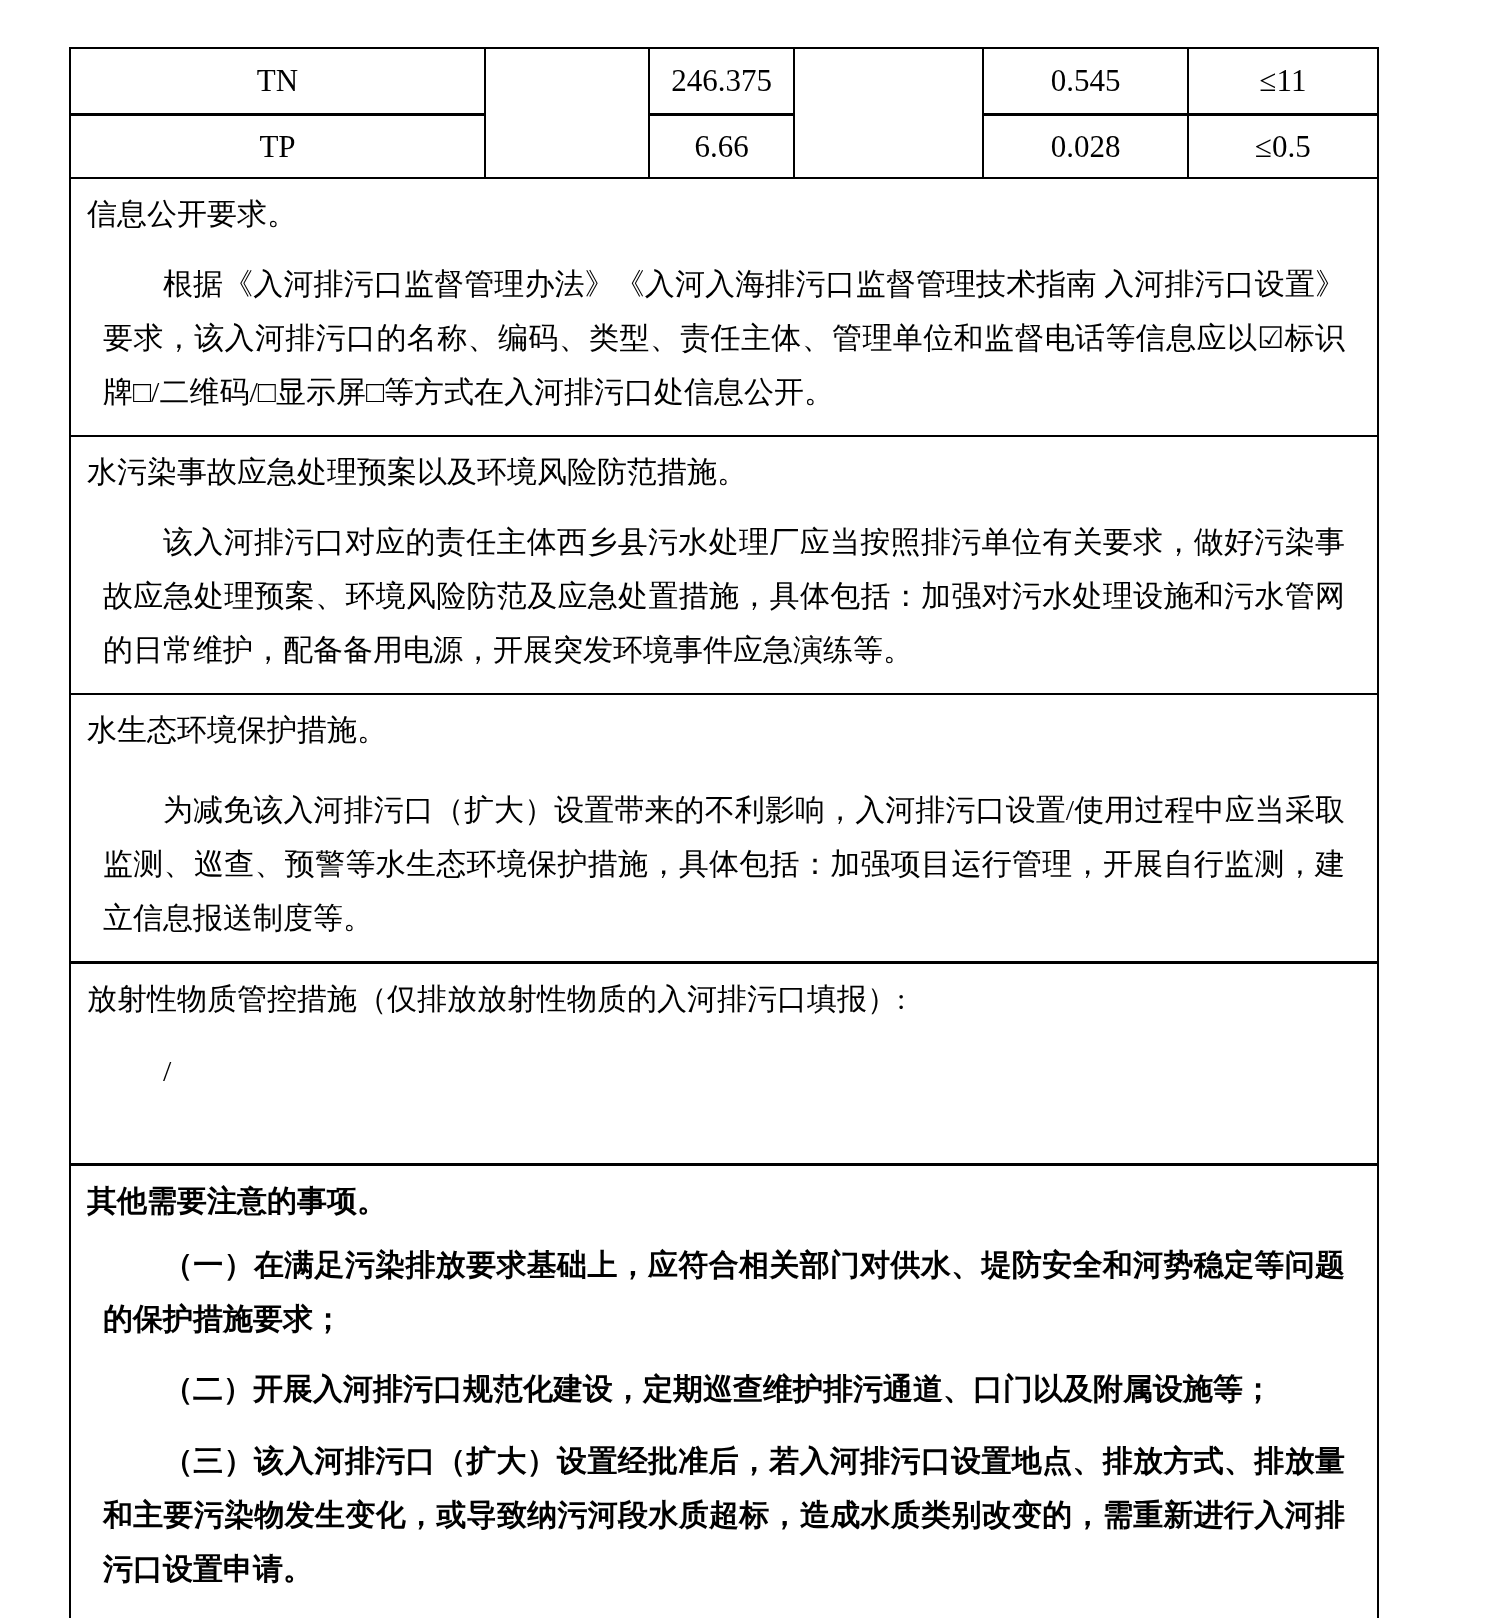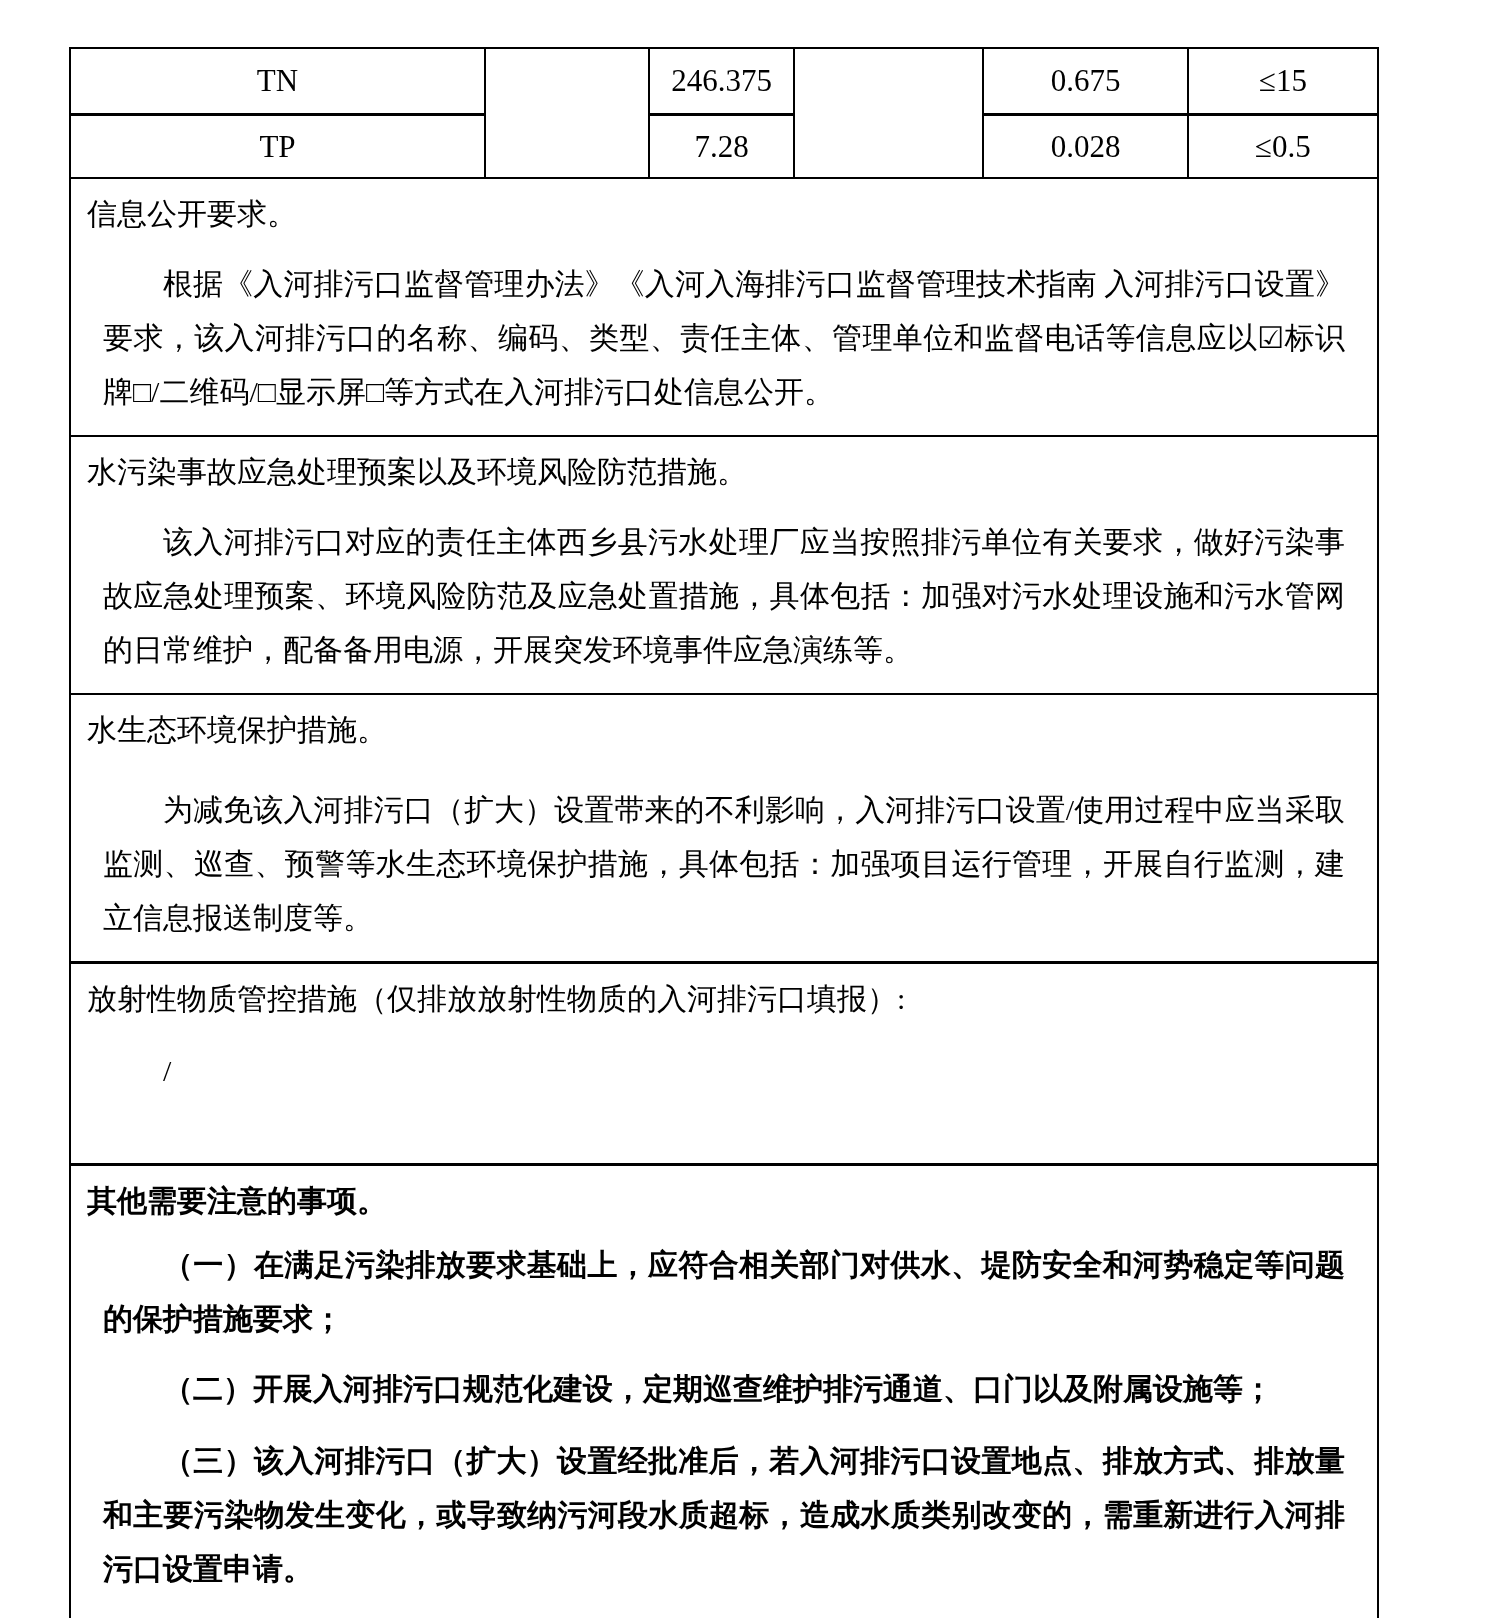"0.675" td.thickb { text: 0.675 -> 0.545 }
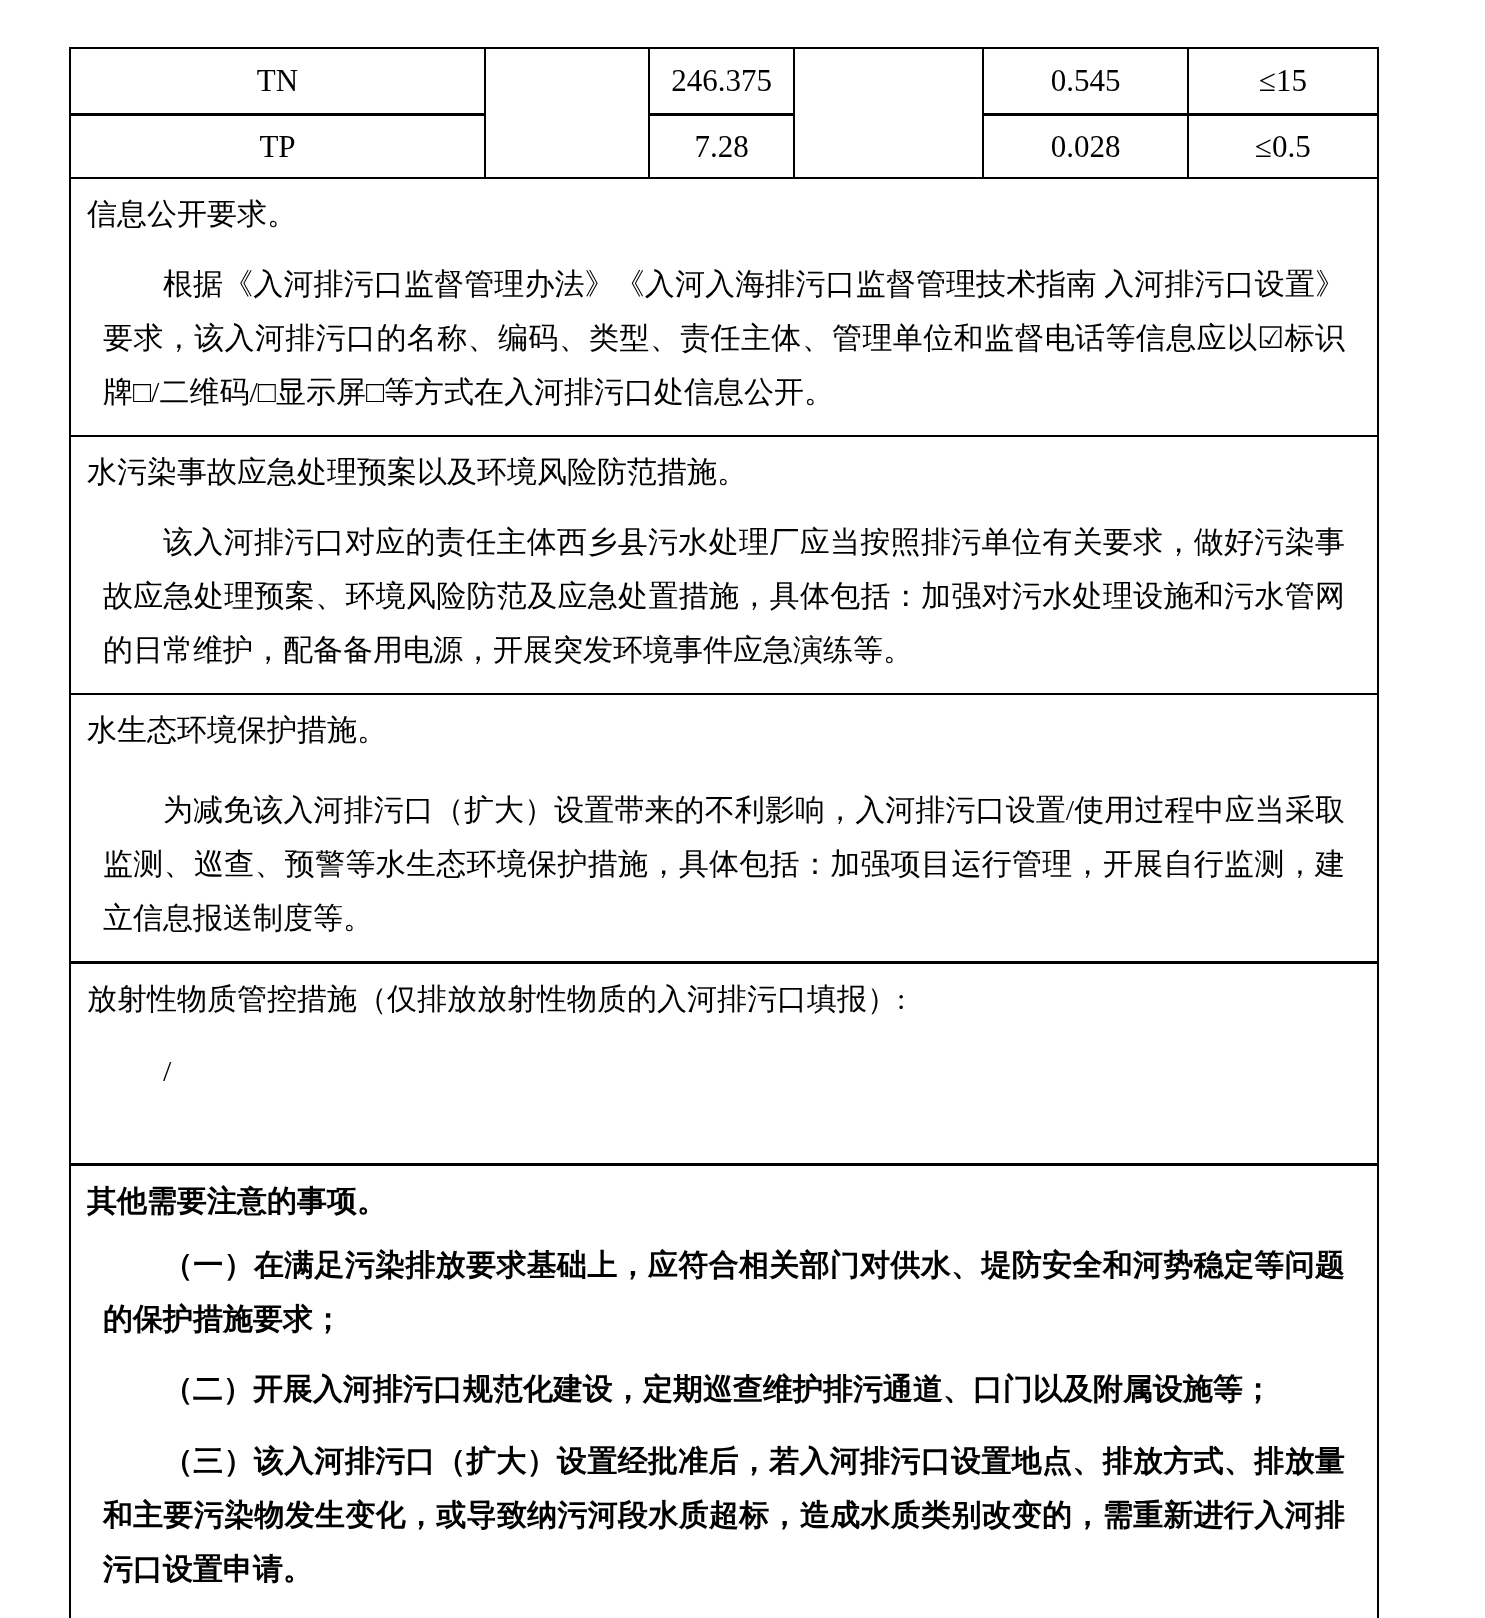"≤15" td.thickb { text: 15 -> 11 }
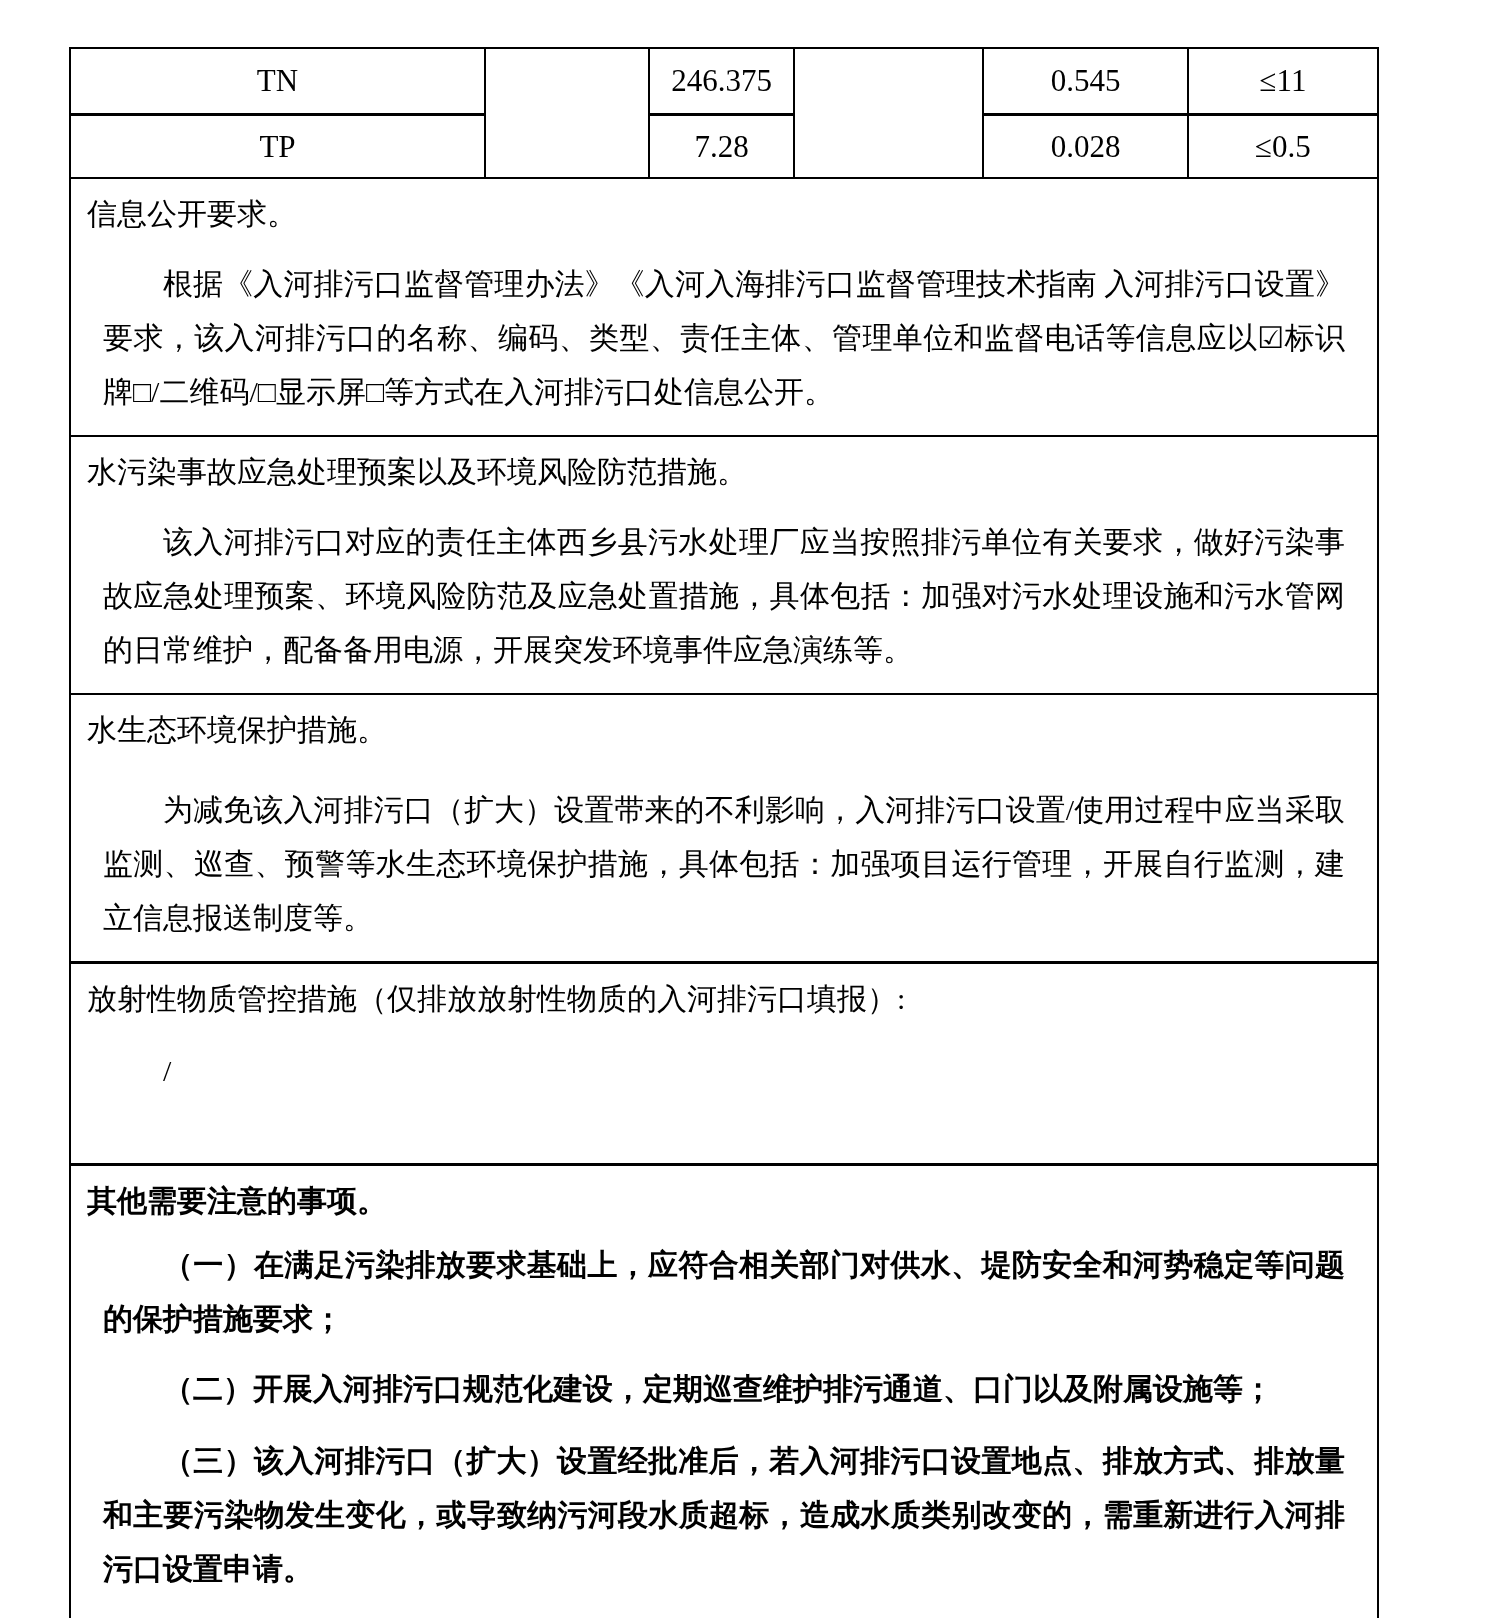"7.28" td { text: 7.28 -> 6.66 }
